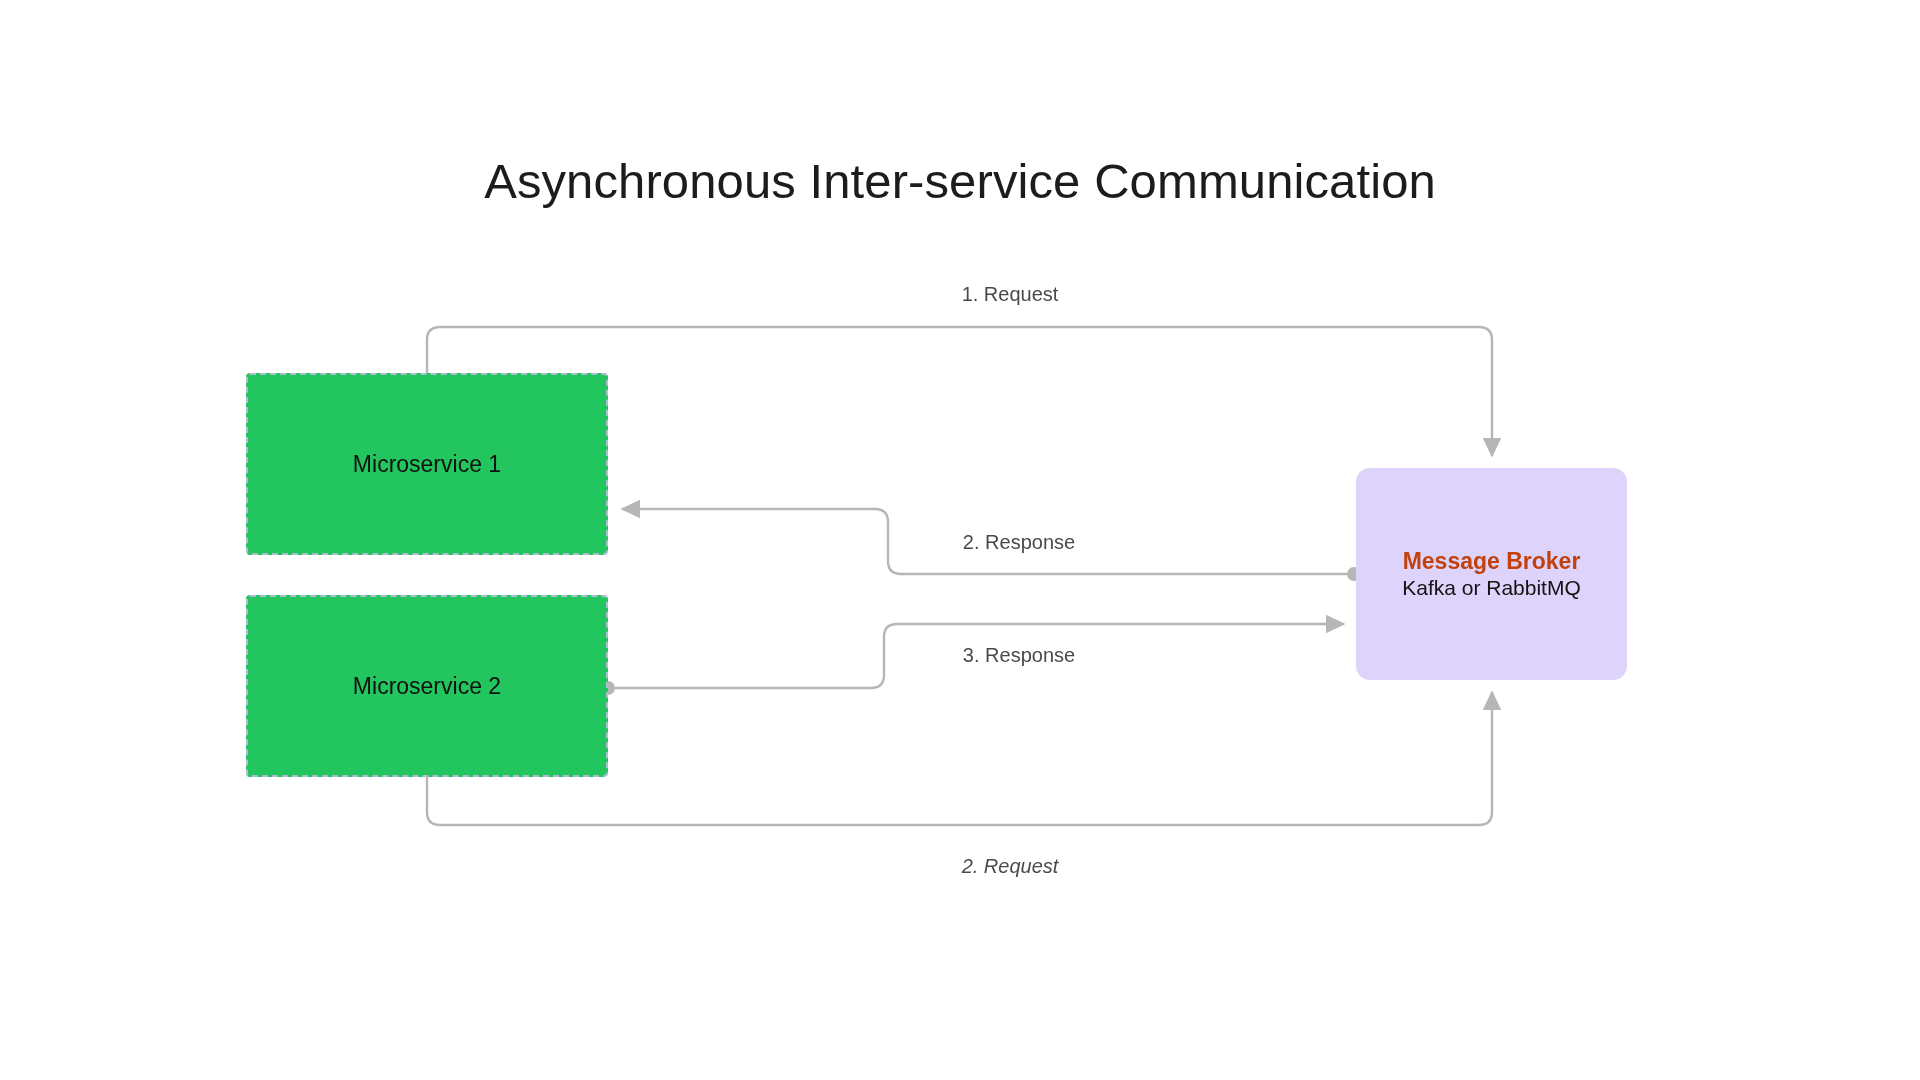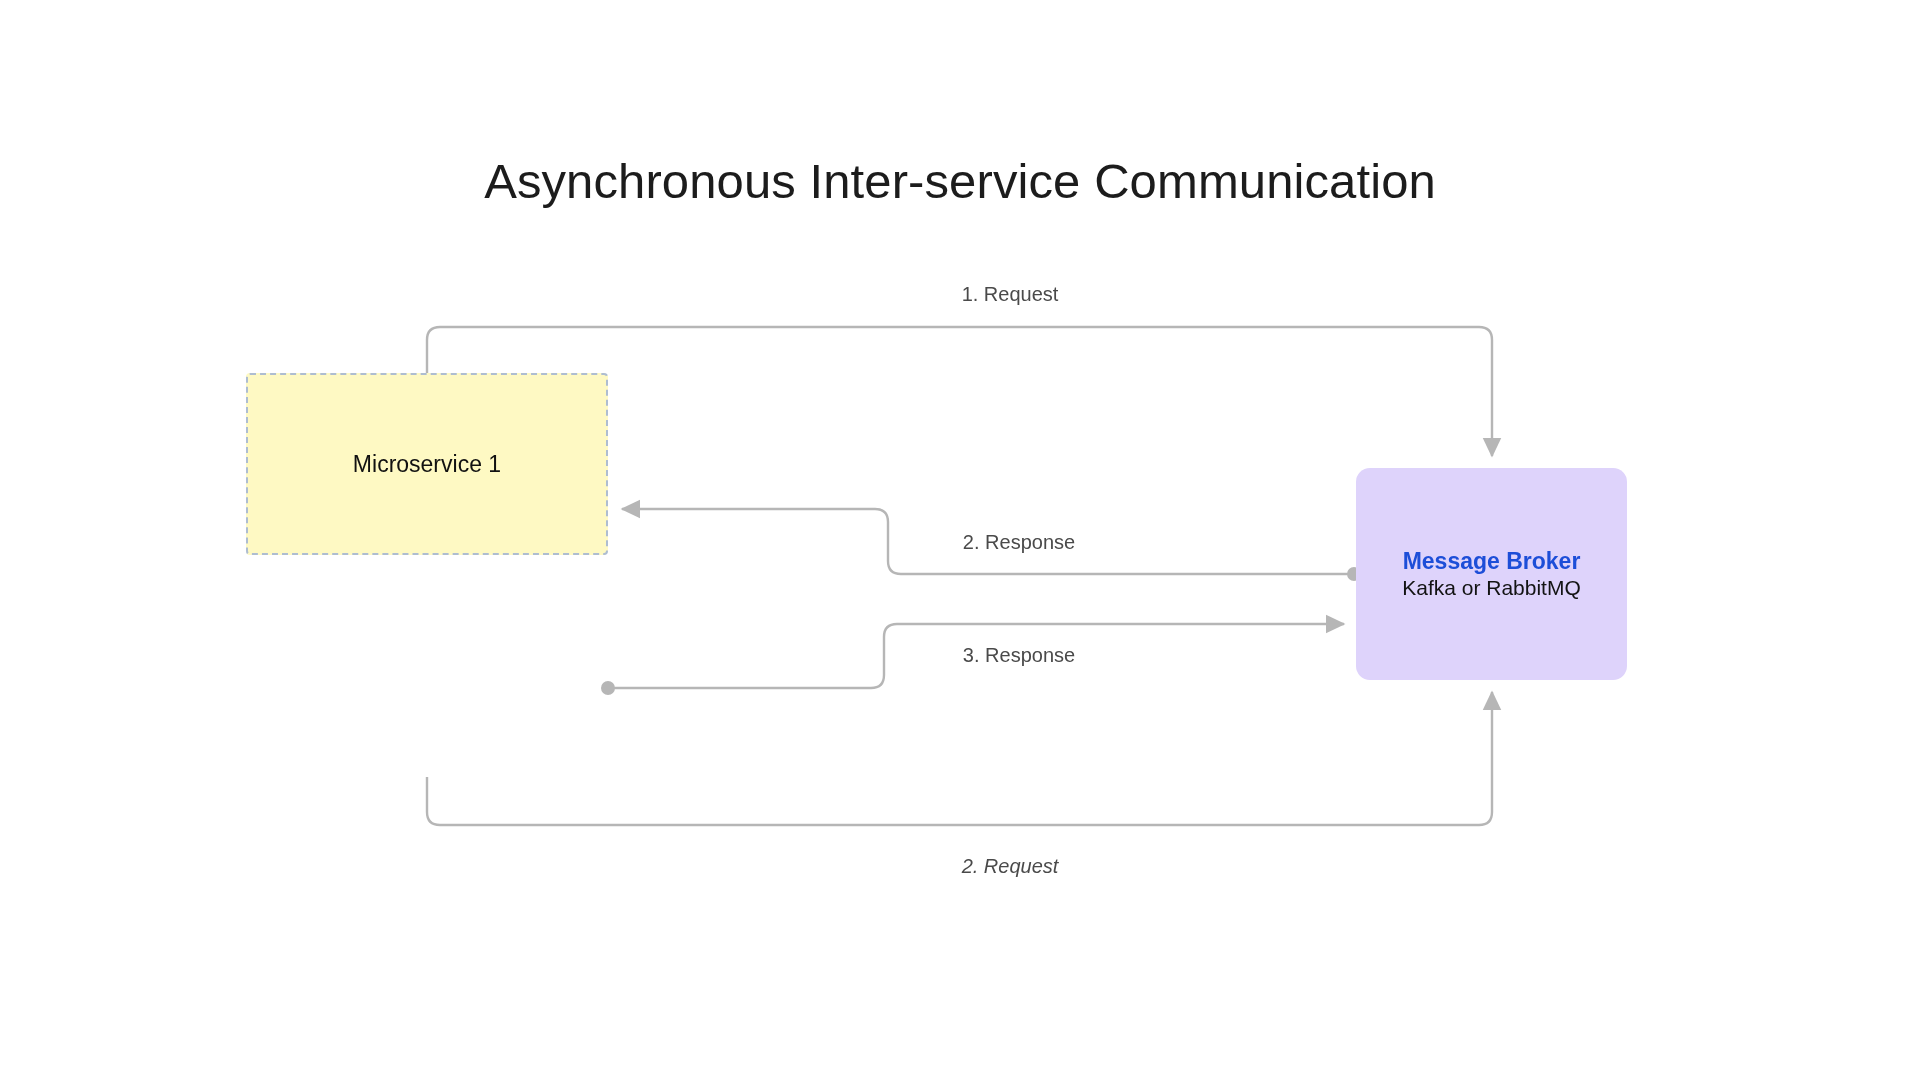"Microservice 1" .node-service { background: #fef9c3 -> #22c55e }
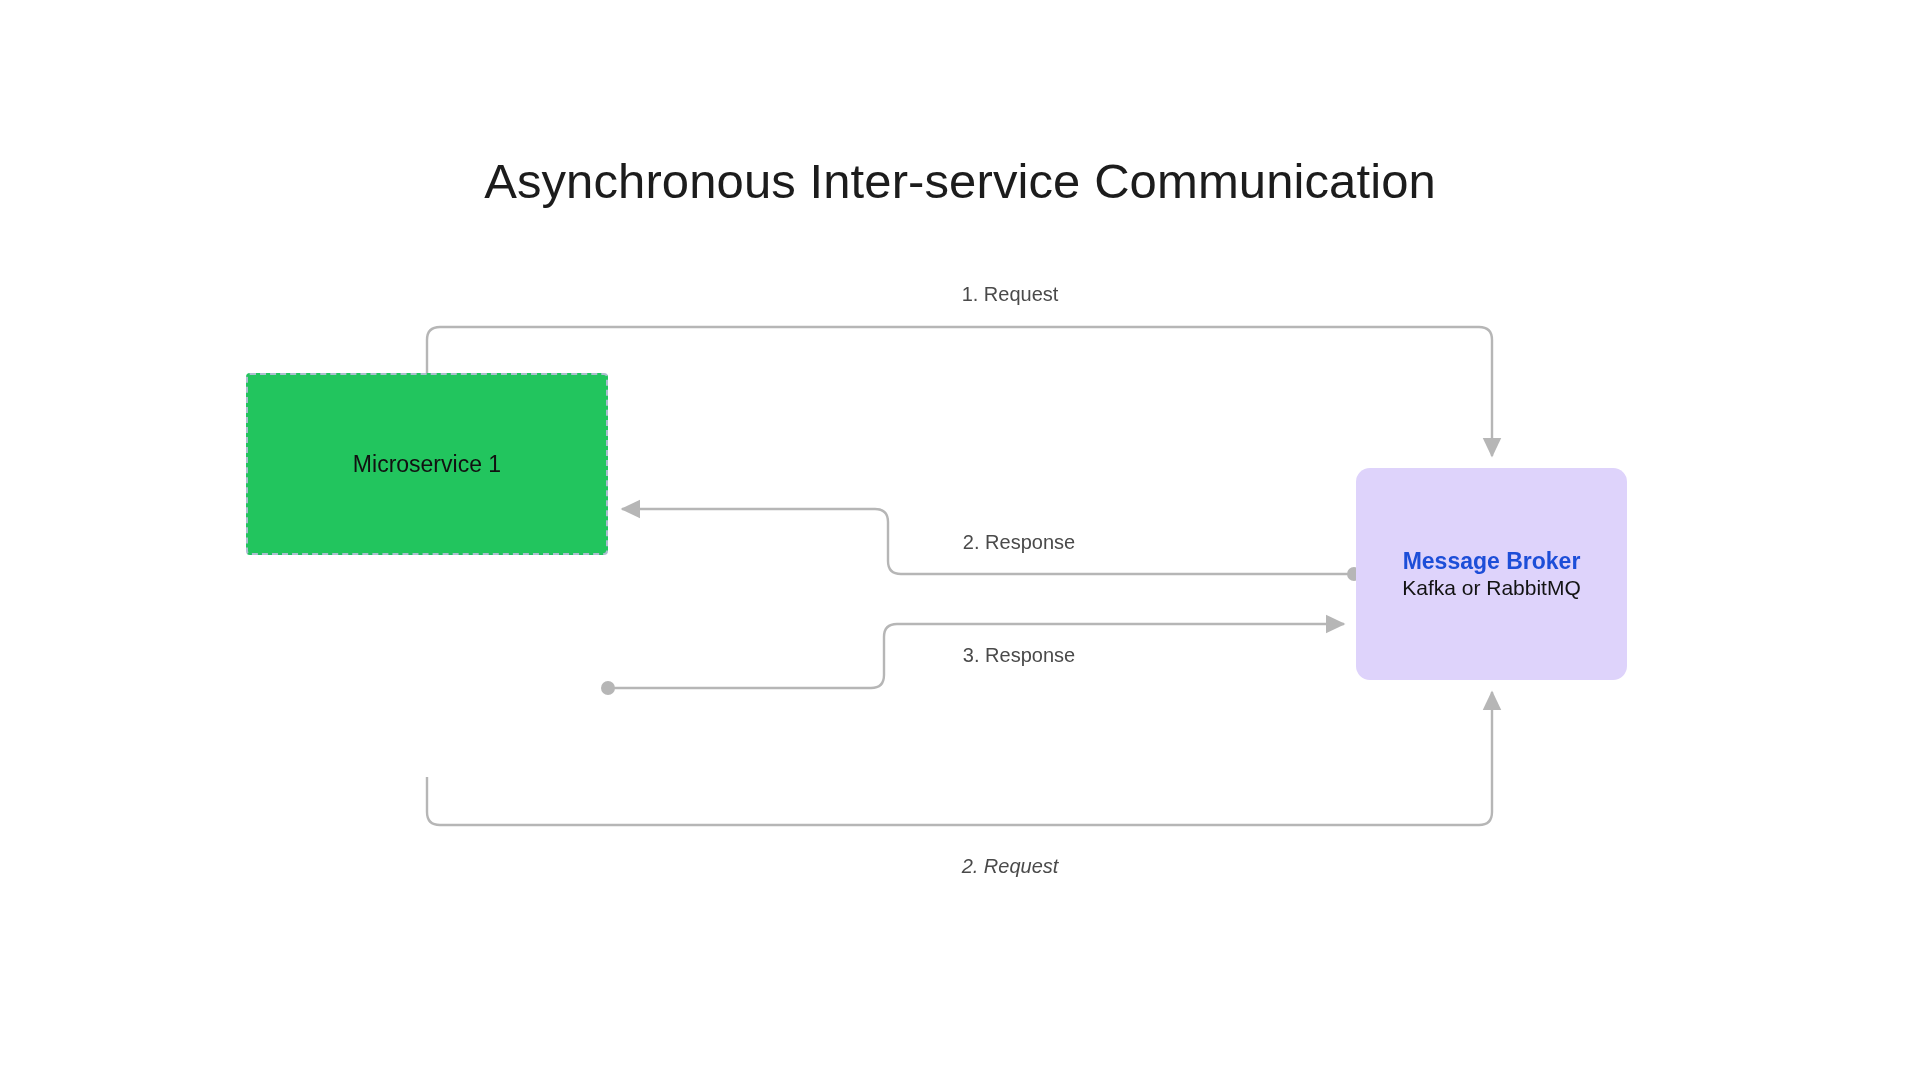"Message Broker" .node-broker .node-title { color: #1d4ed8 -> #c2410c }
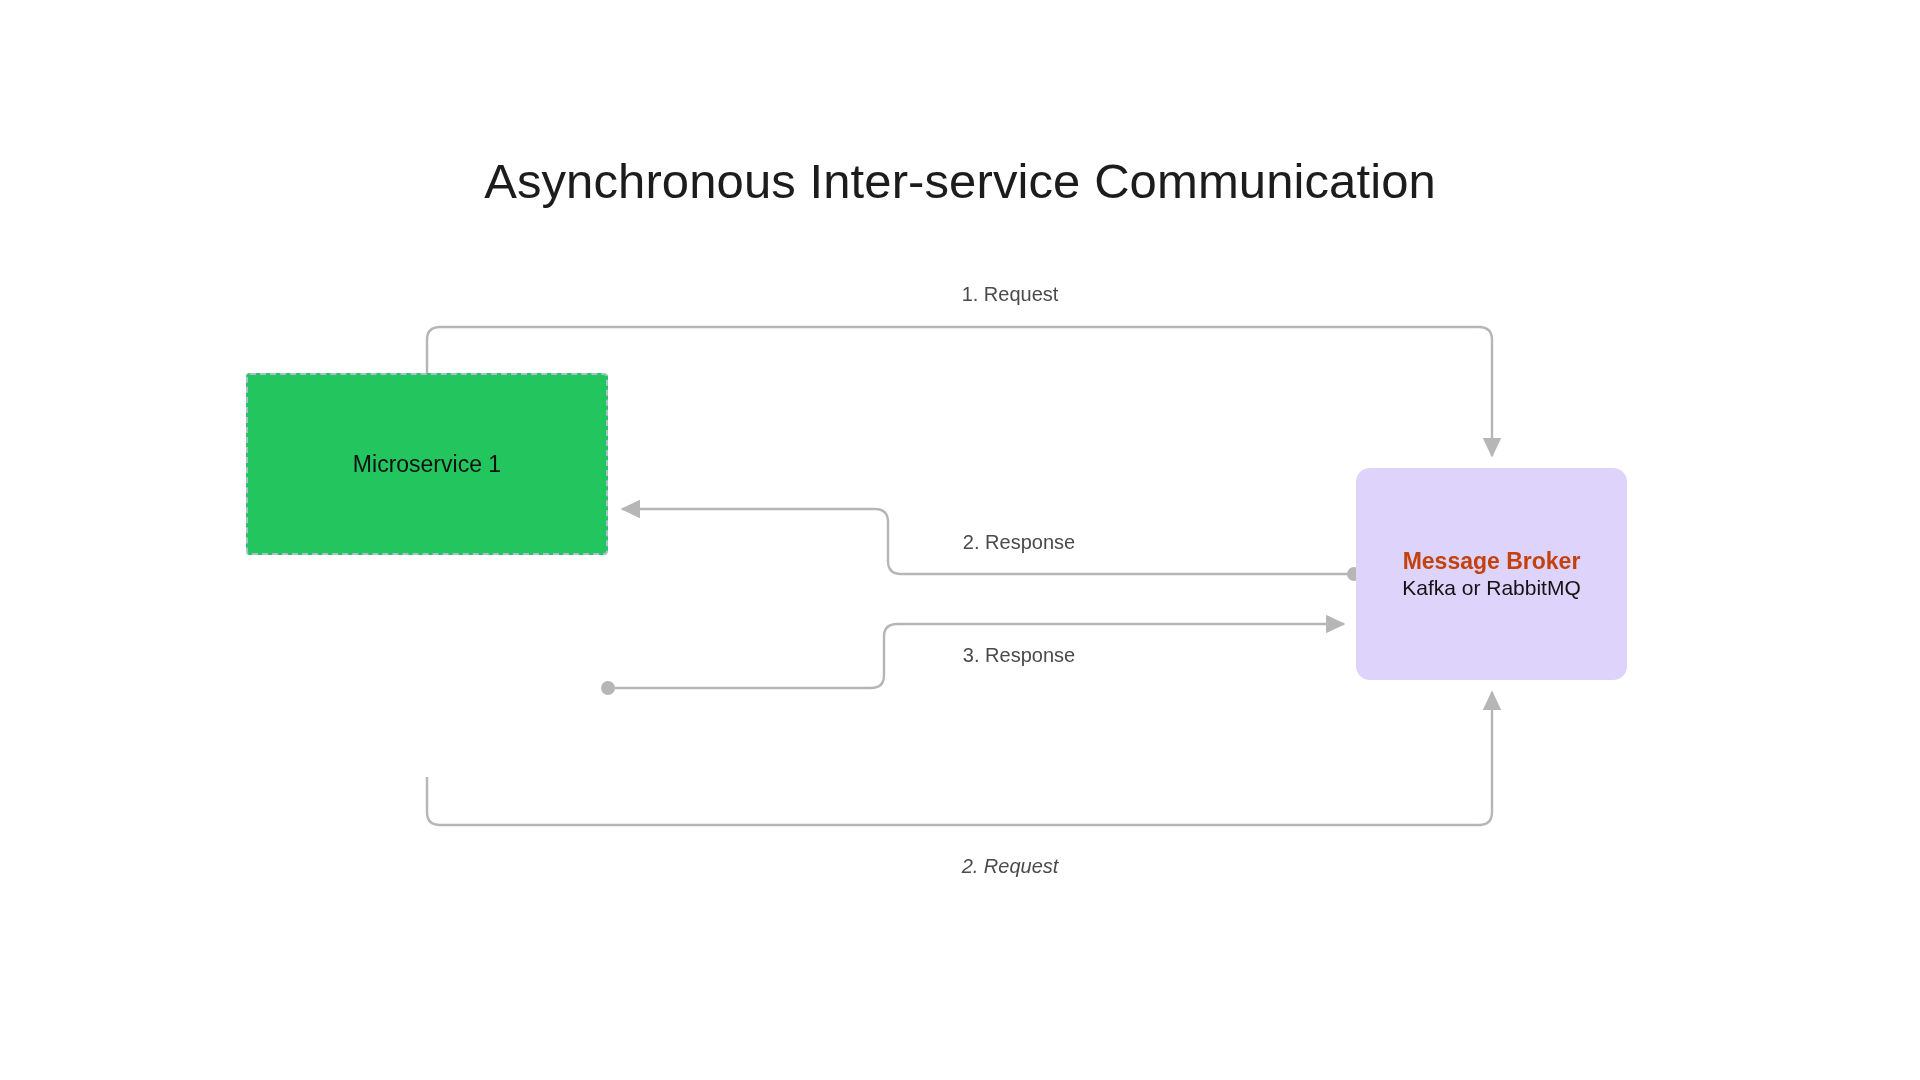"Microservice 2" div.node { html: none -> <div> <span>Microservice 2</span> </div> }
